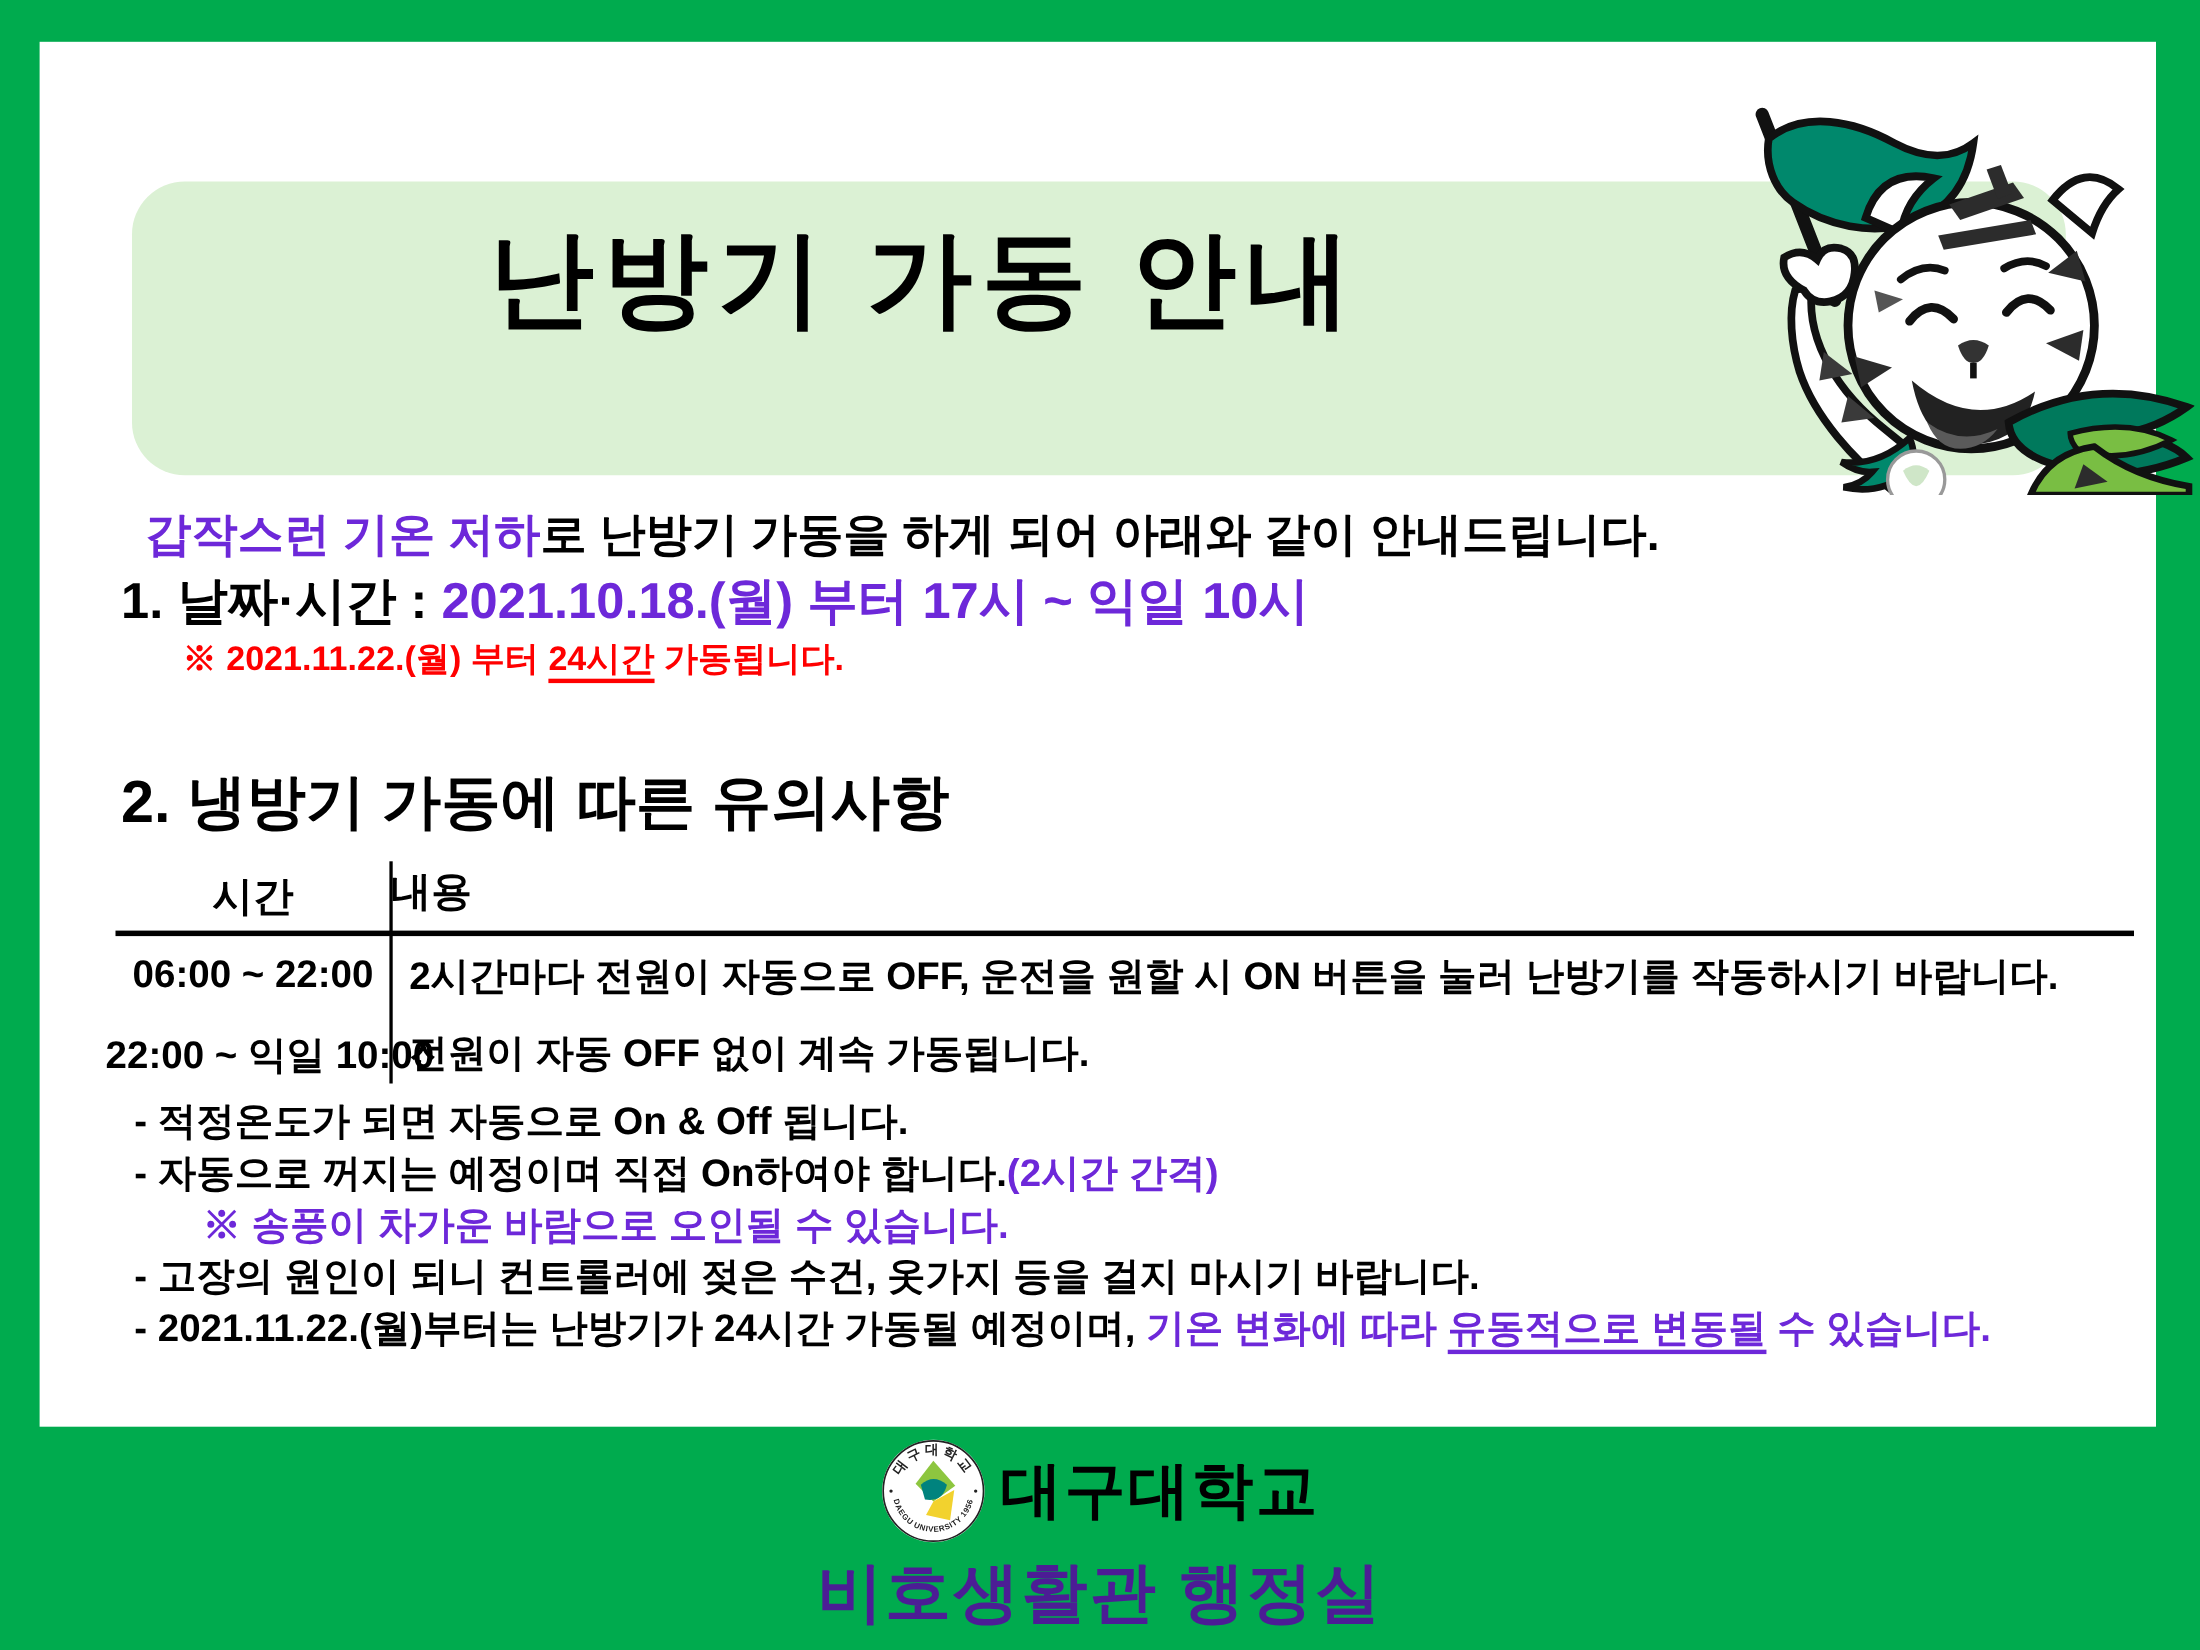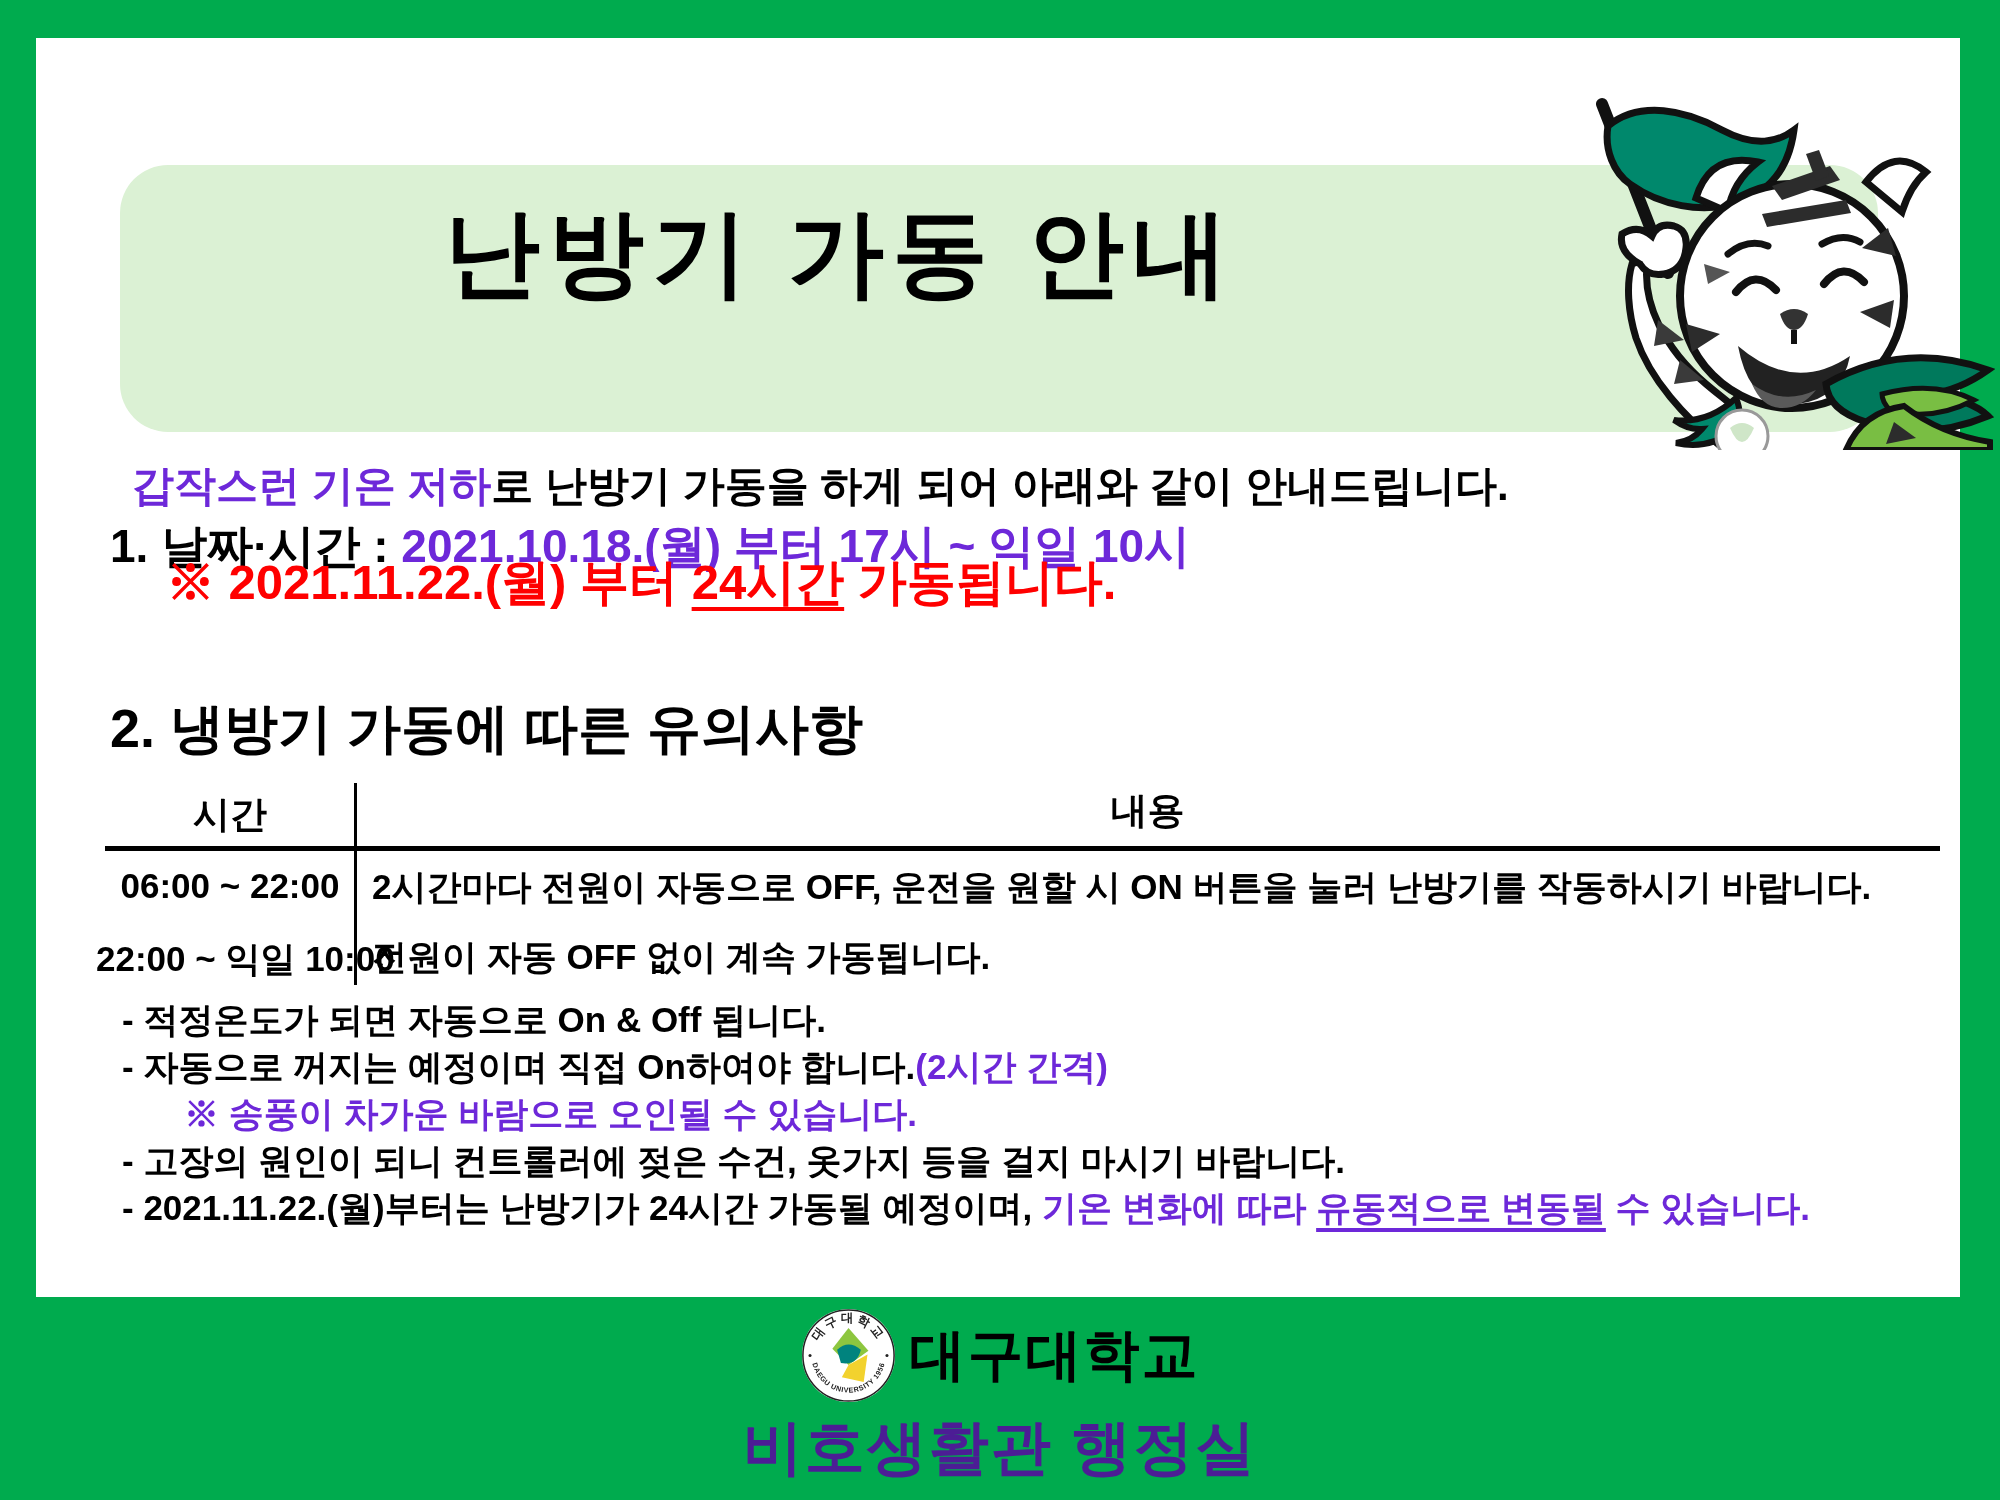"※ 2021.11.22.(월) 부터 24시간 가동됩니다." .note1 { font-size: 49px -> 31px; top: 512px -> 540px }
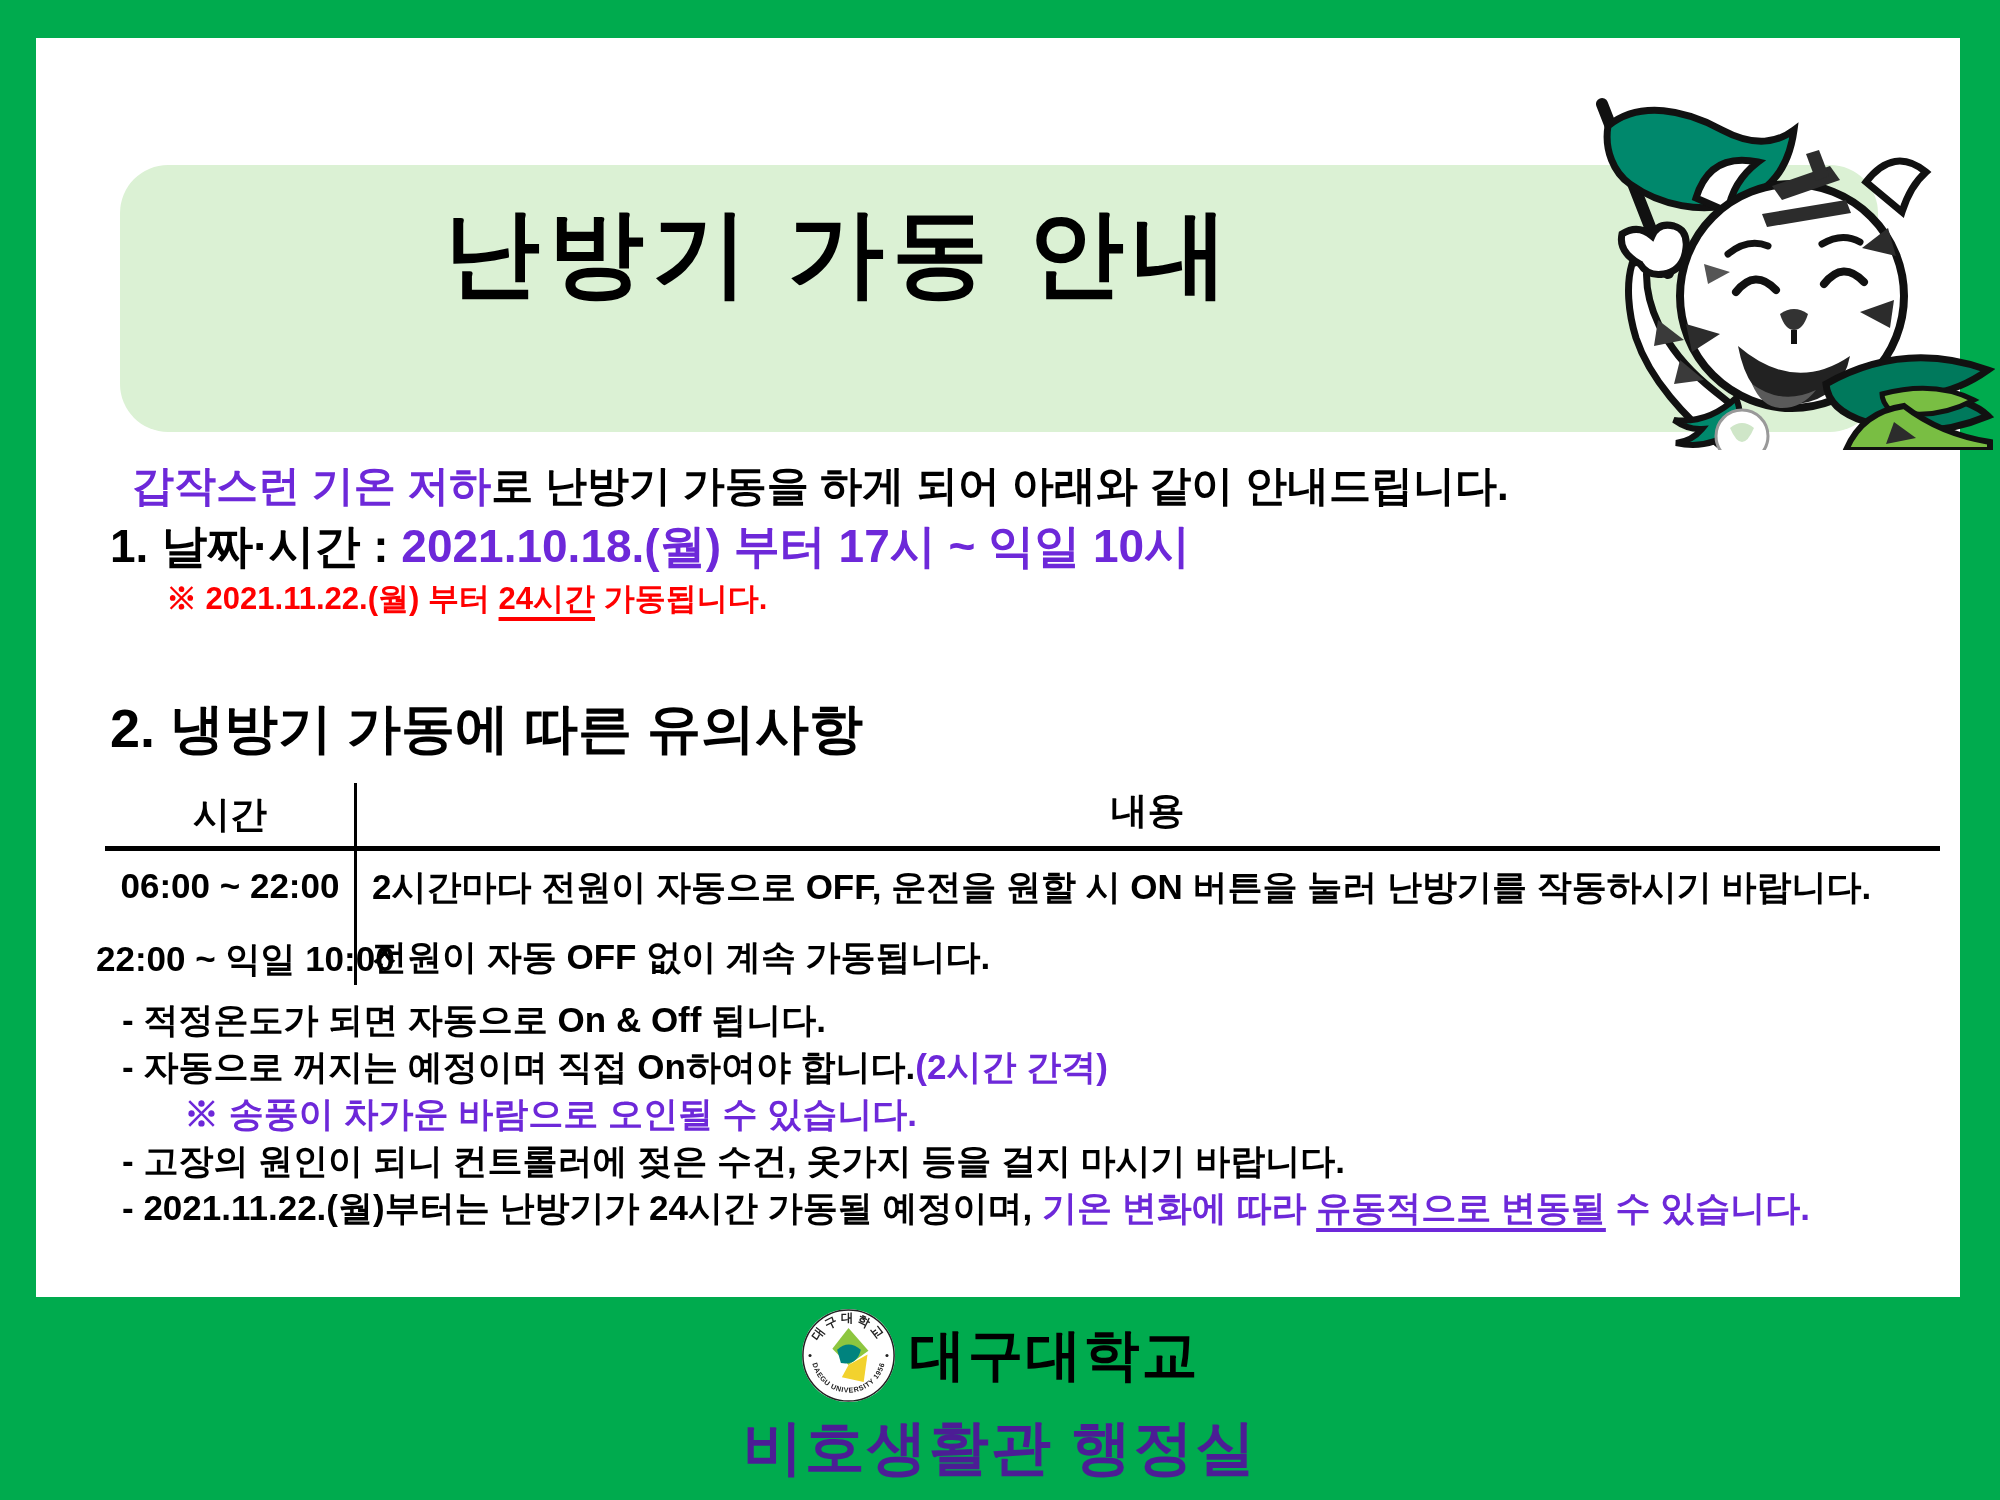"내용" .tbl-head-cont { text-align: center -> none }
